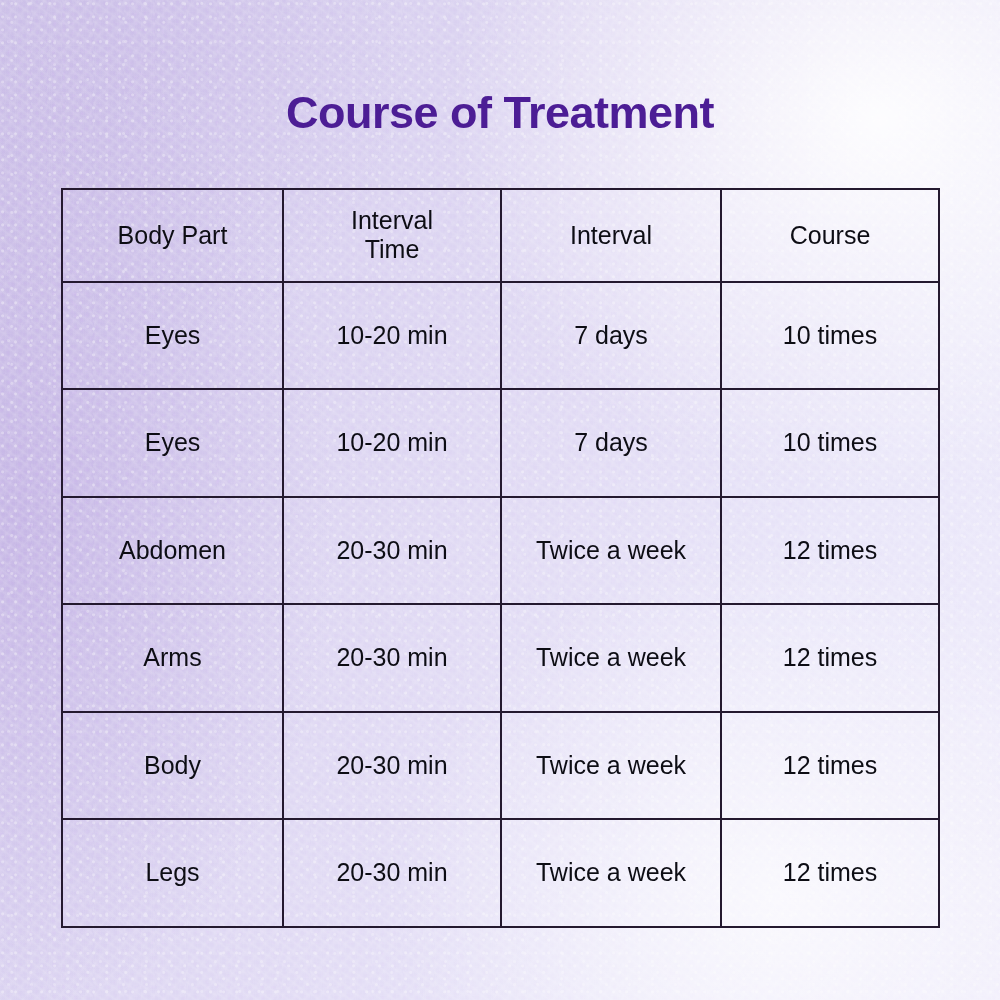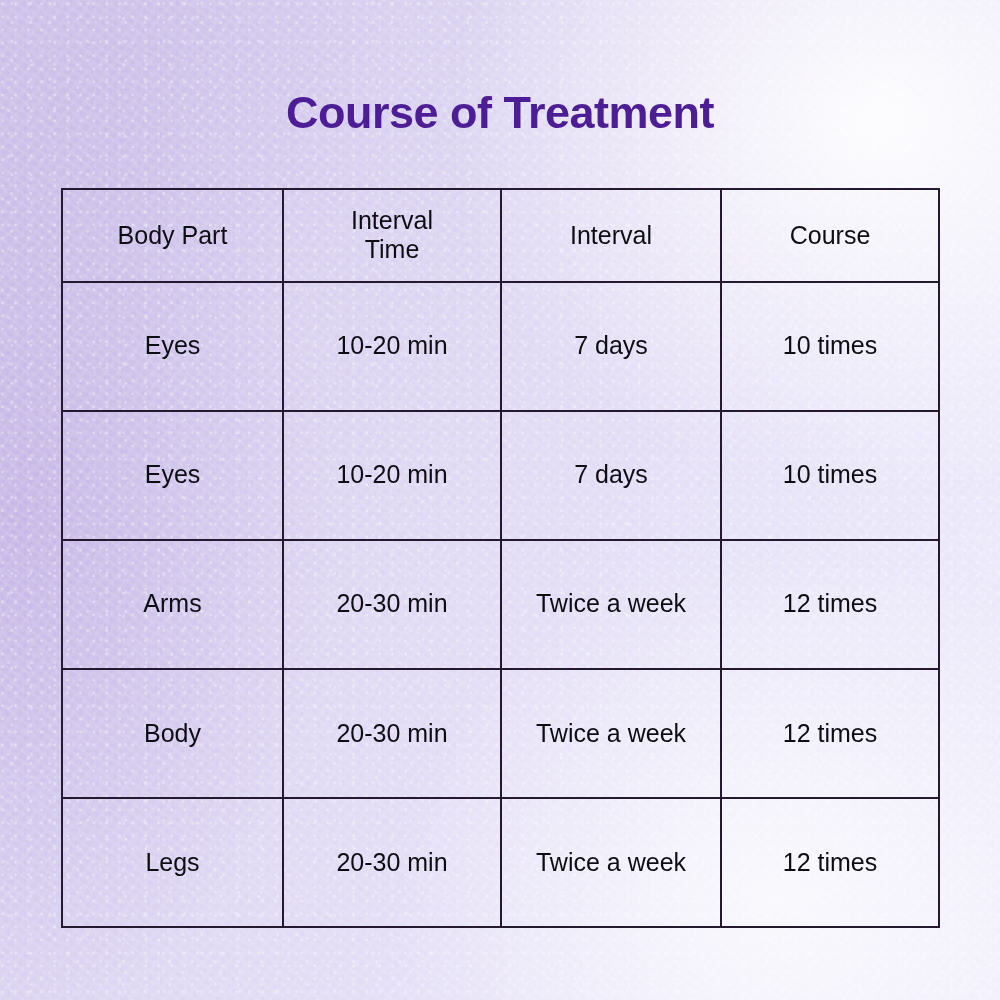"Abdomen" tr { html: none -> <tr> <td>Abdomen</td> <td>20-30 min</td> <td>Twice a week</td> <td>12 times</td> </tr> }
